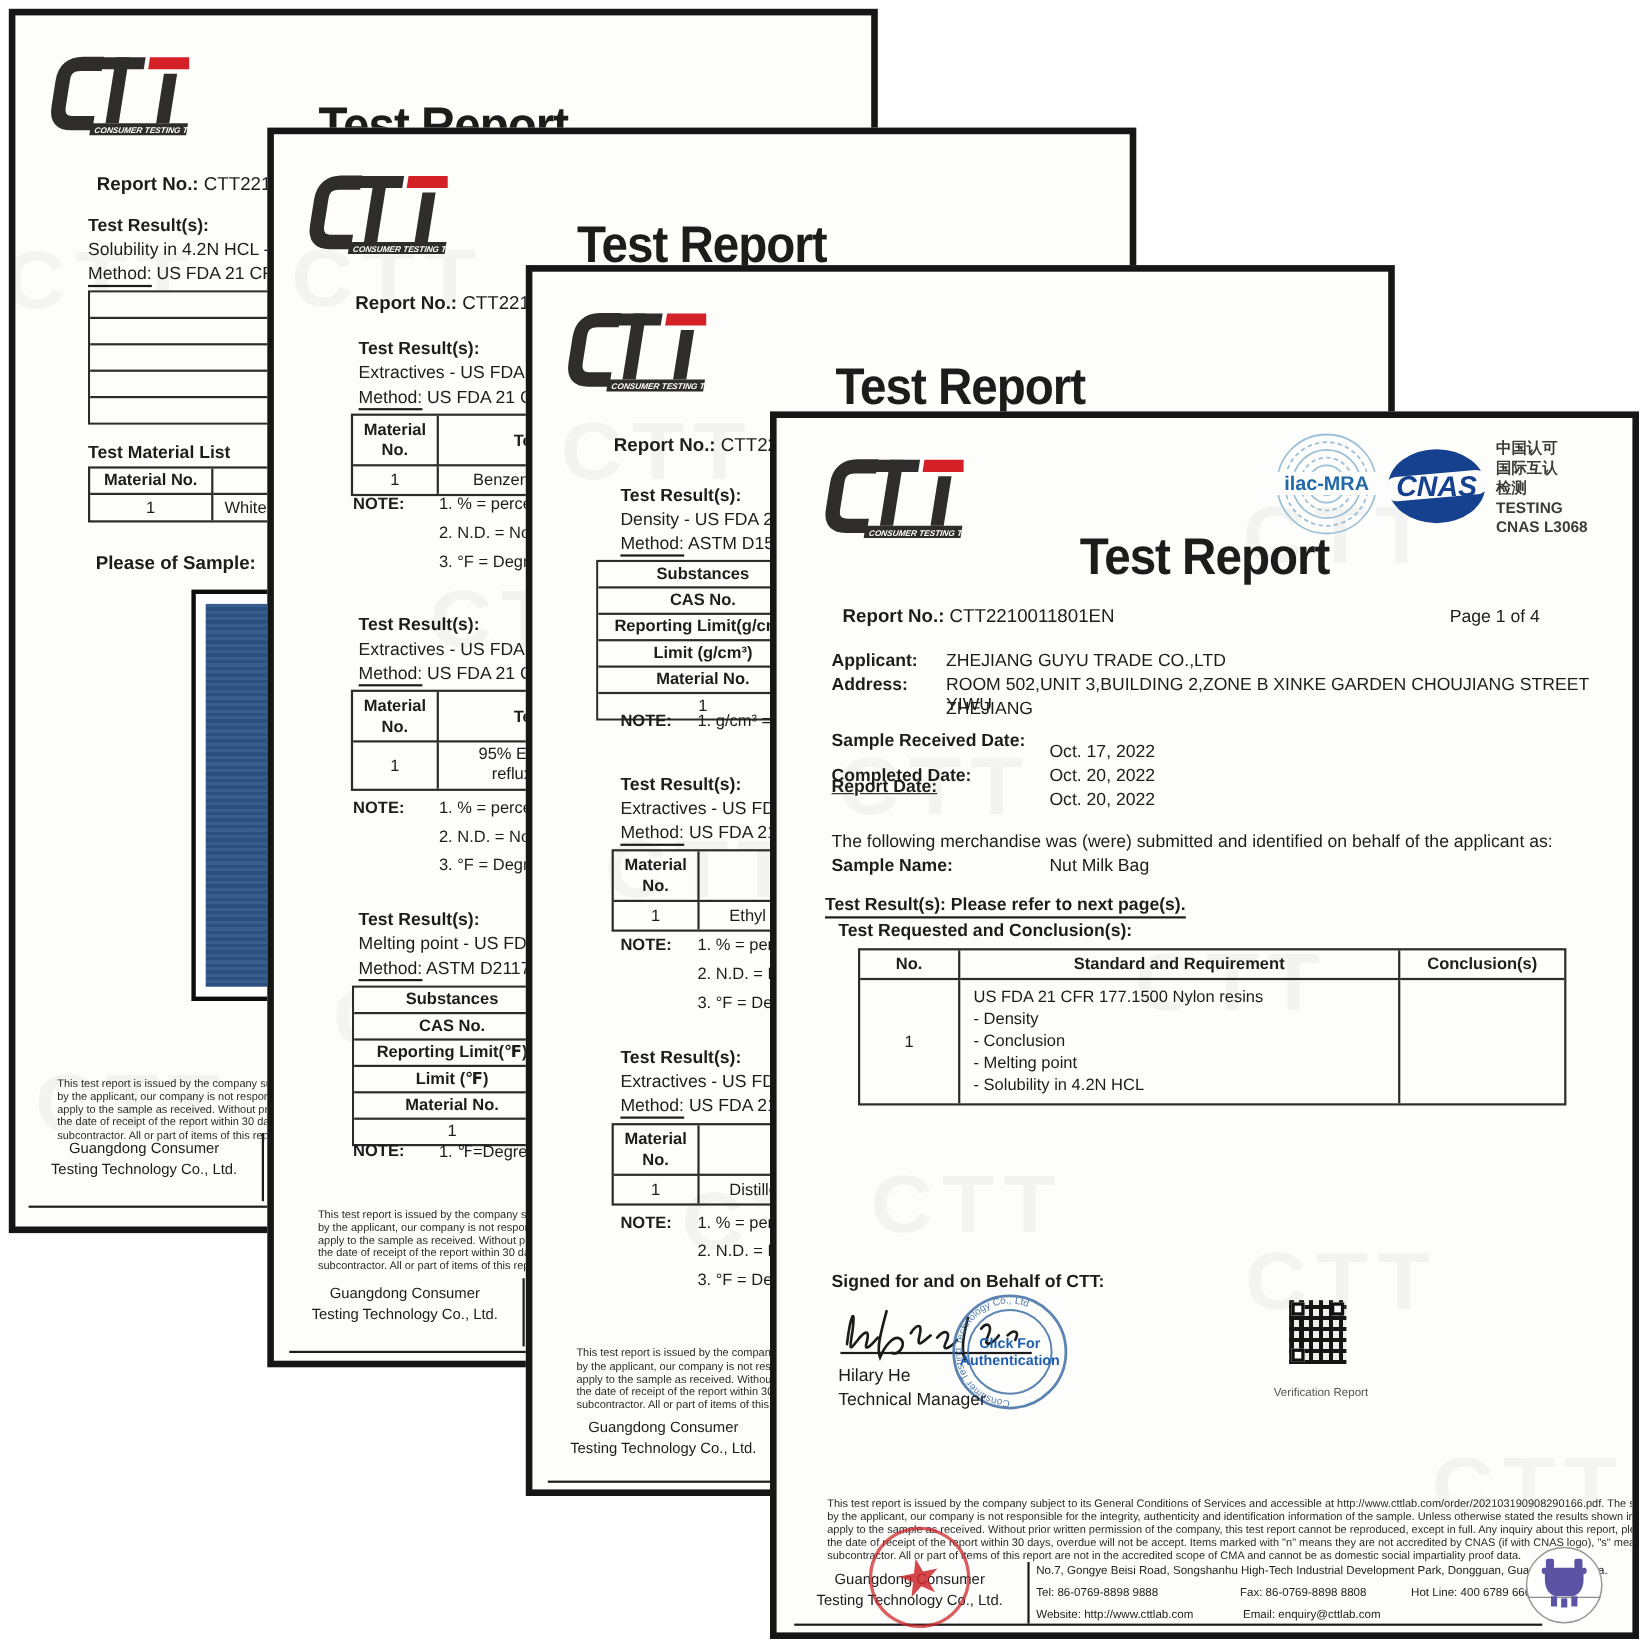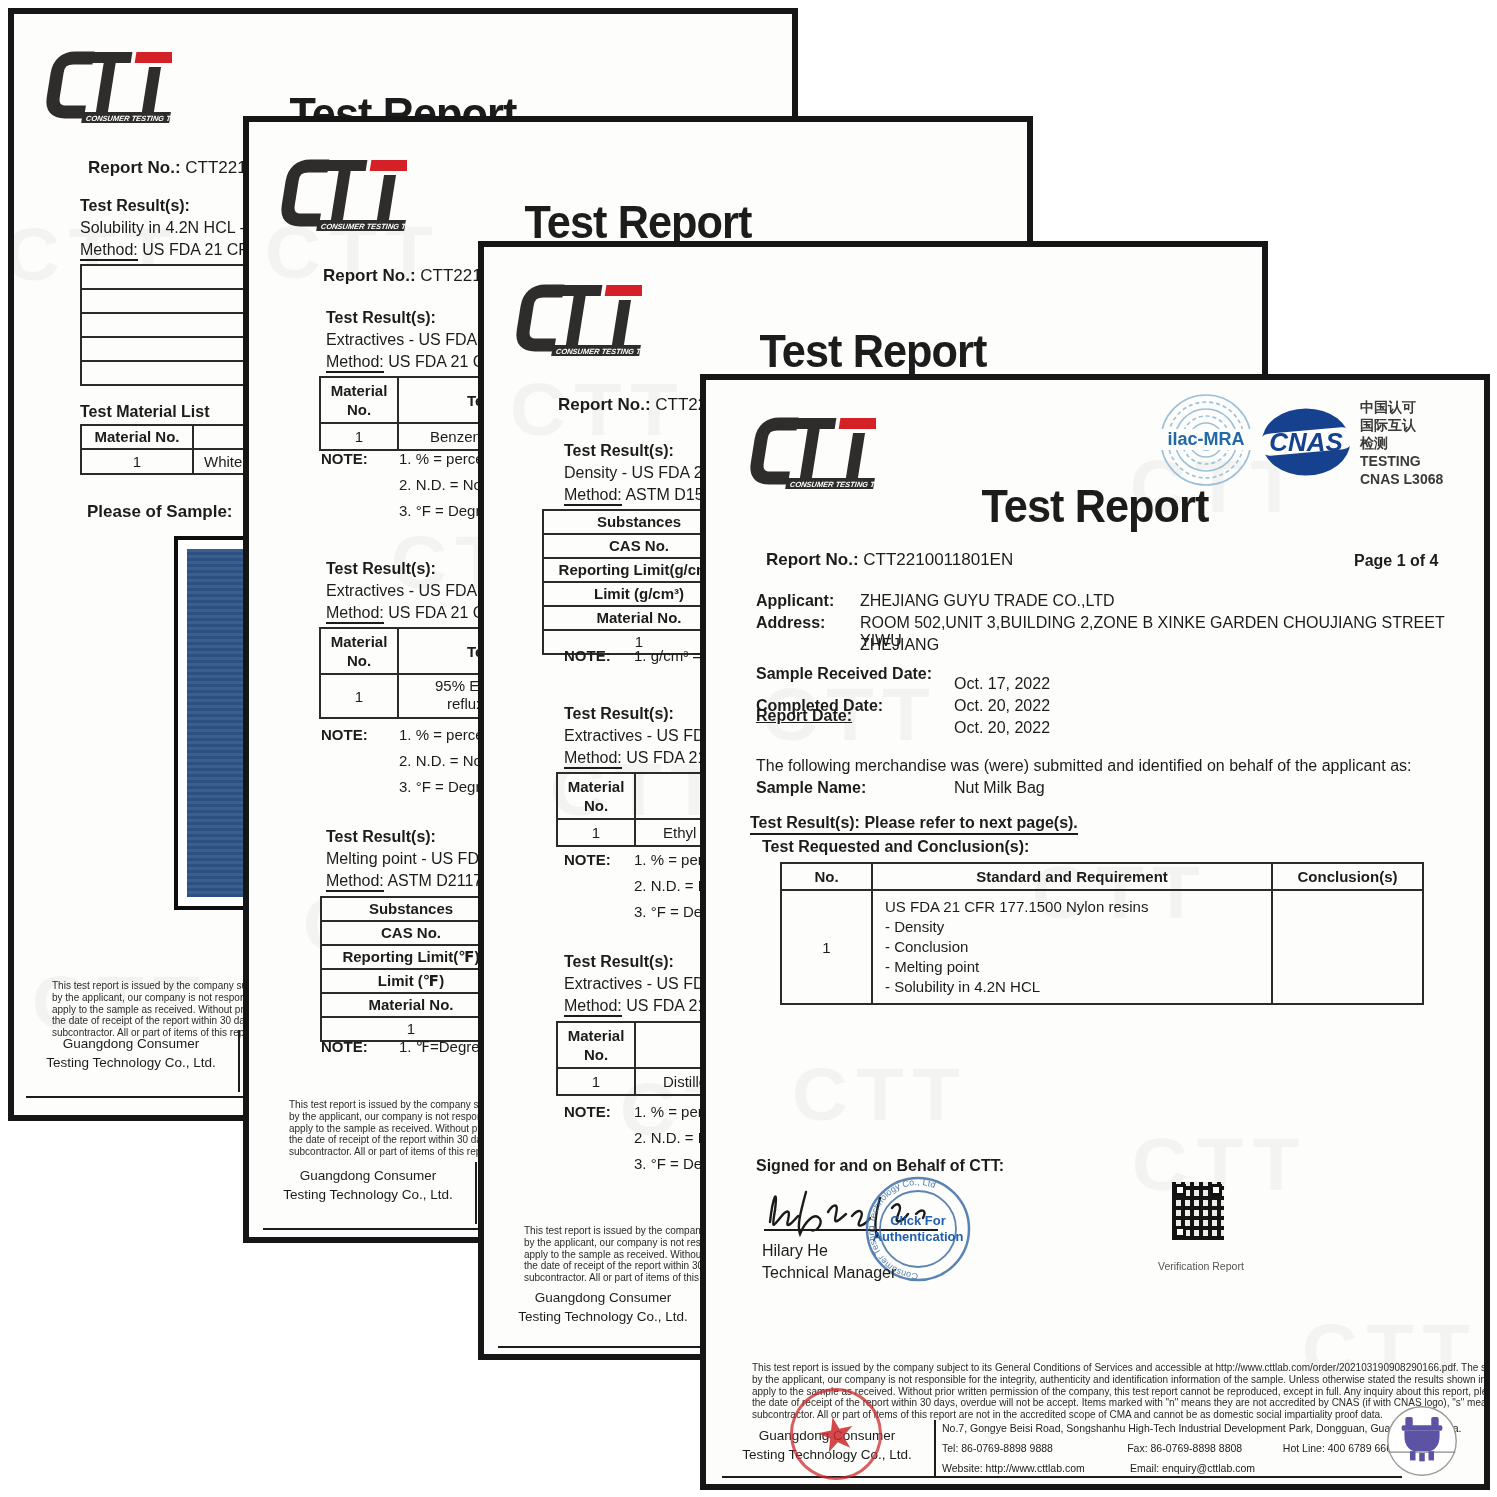"Page 1 of 4" div.abs { font-weight: bold -> none; left: 648px -> 612px }
